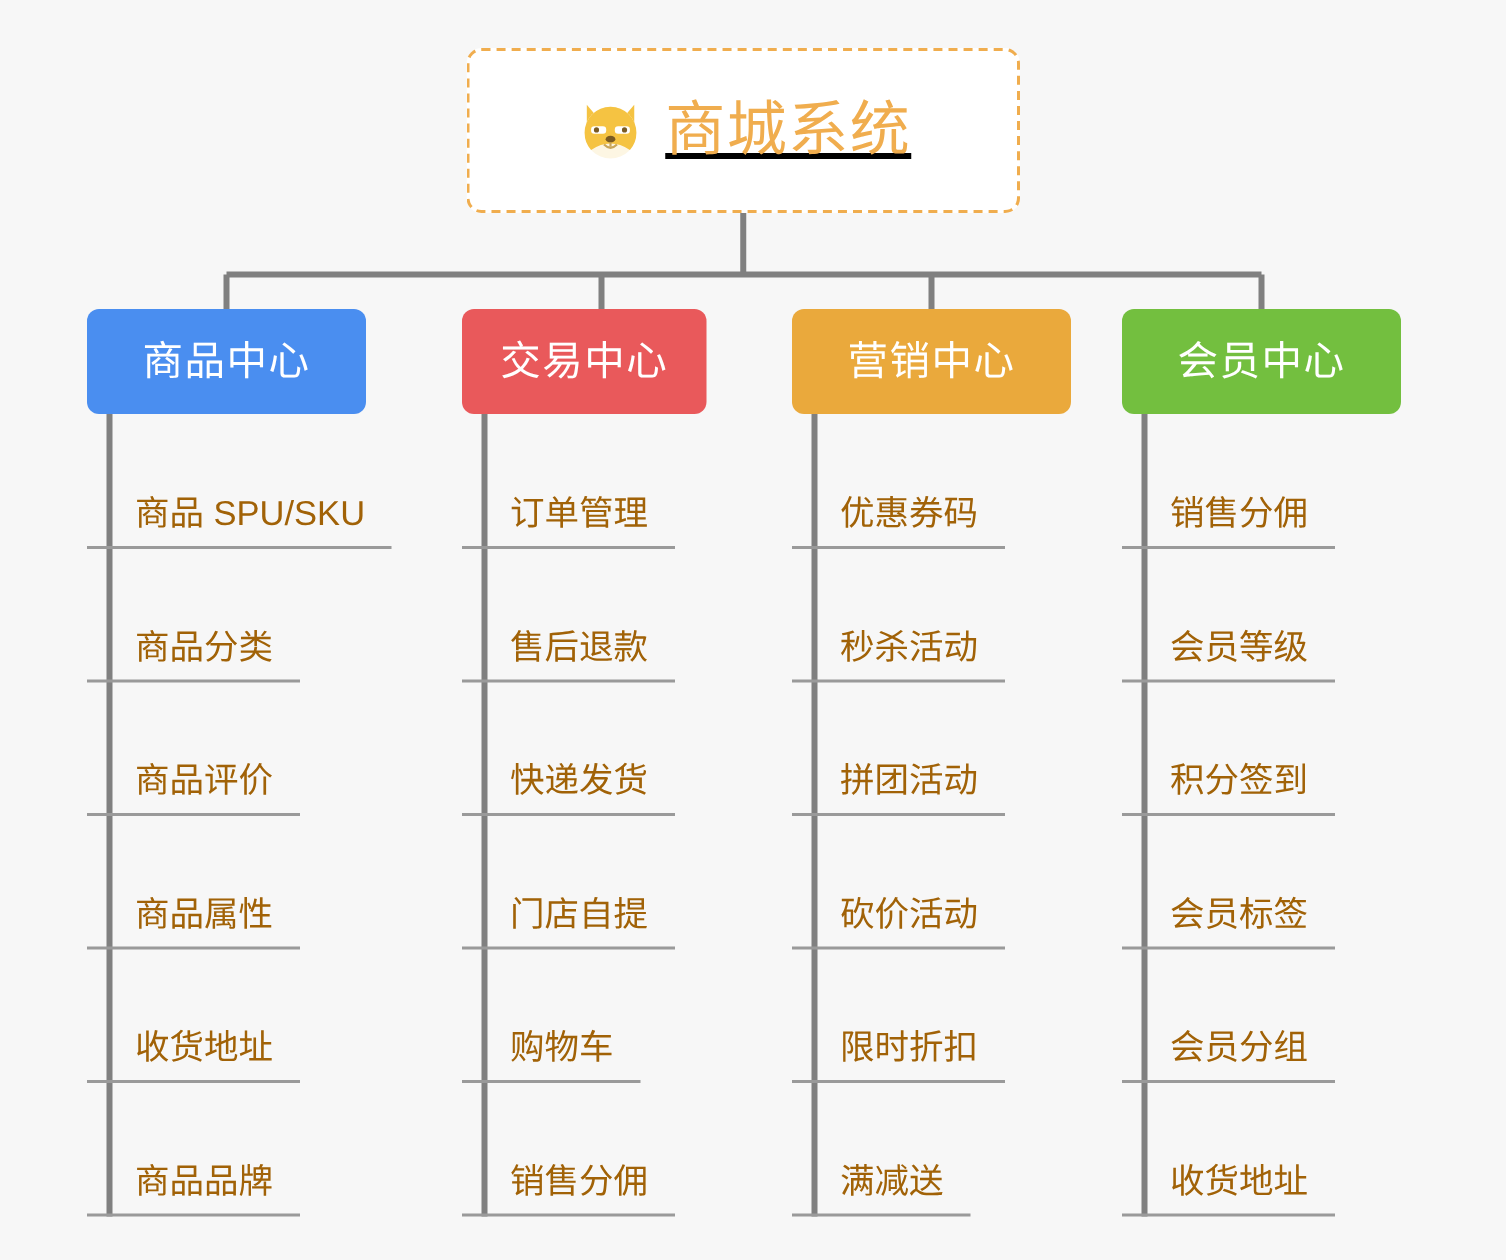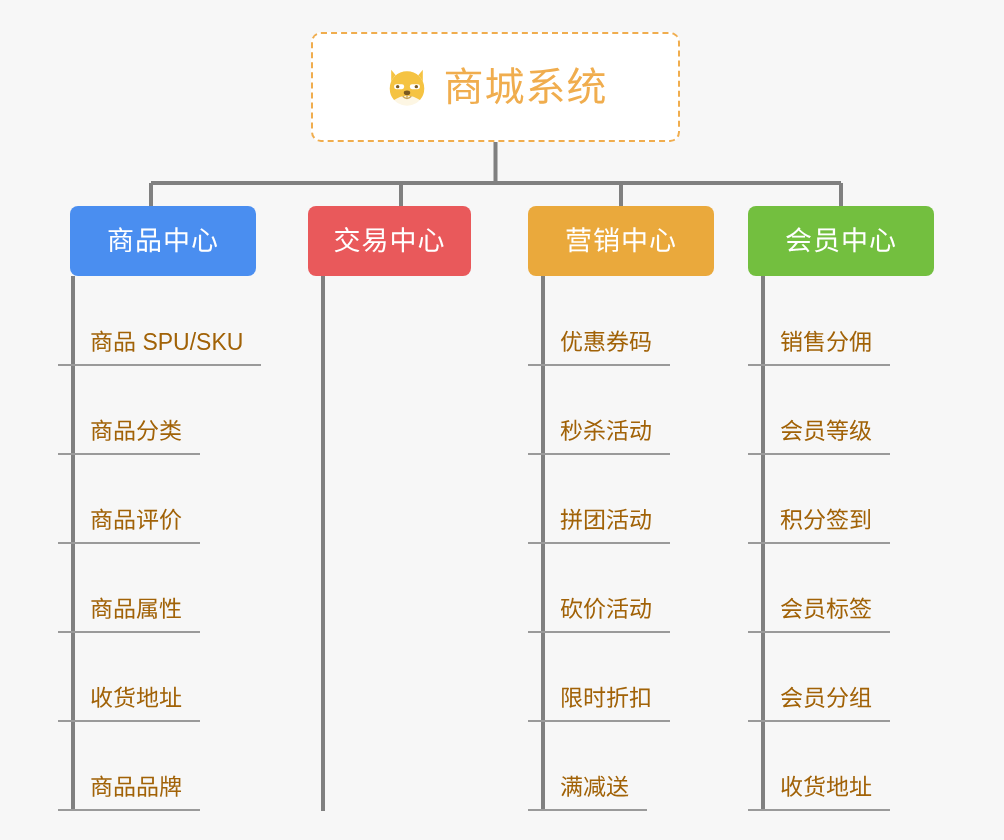"商城系统" .root-node { text-decoration: none -> underline }
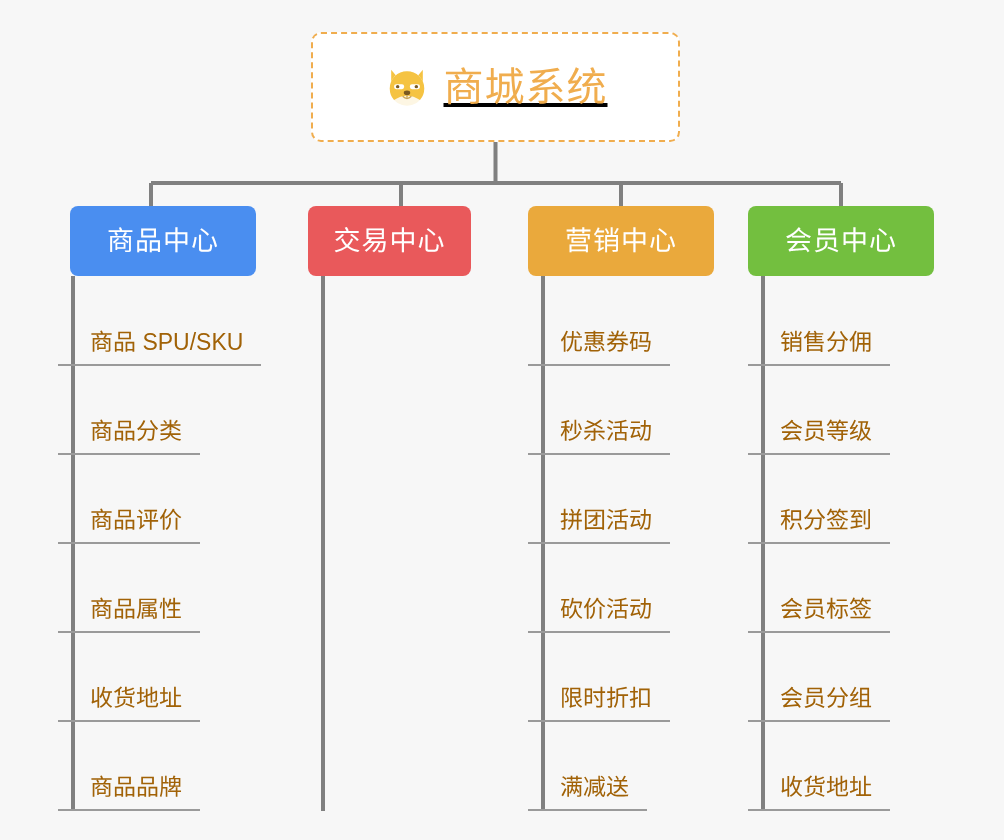"商品中心" div.branch-header { margin-left: 12px -> none }
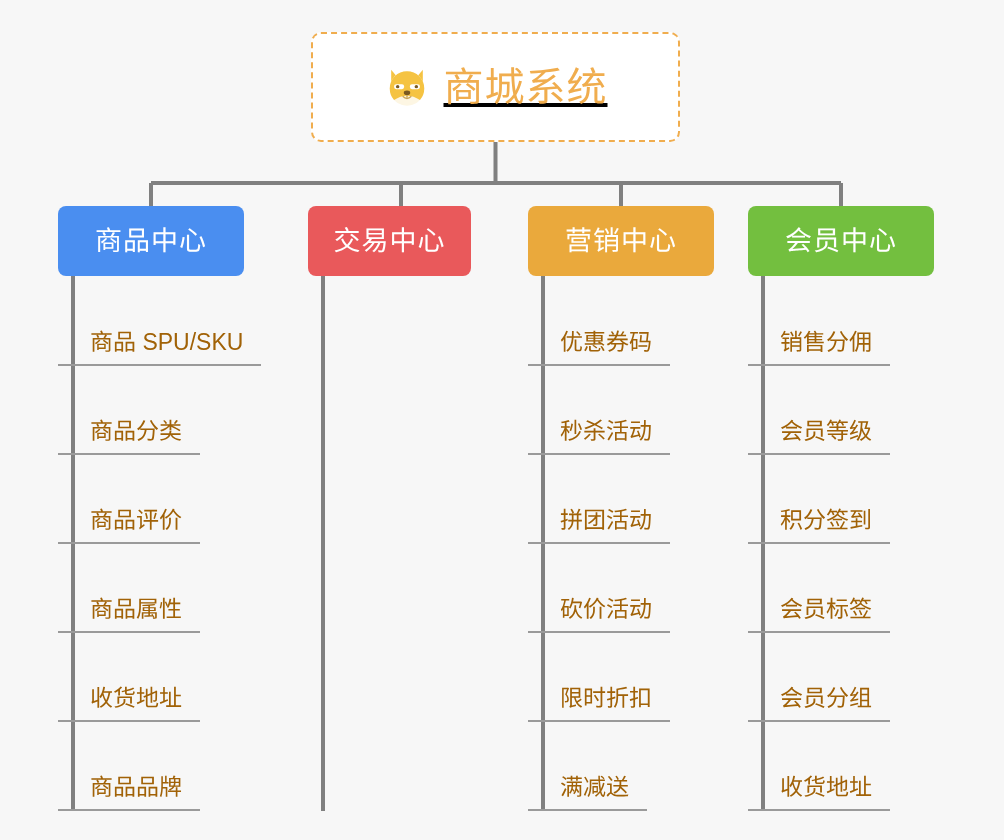"订单管理" ul.leaf-list { html: none -> <ul> <li> <span>订单管理</span> </li> <li> <span>售后退款</span> </li> <li> <span>快递发货</span> </li> <li> <span>门店自提</span> </li> <li> <span>购物车</span> </li> <li> <span>销售分佣</span> </li> </ul> }
